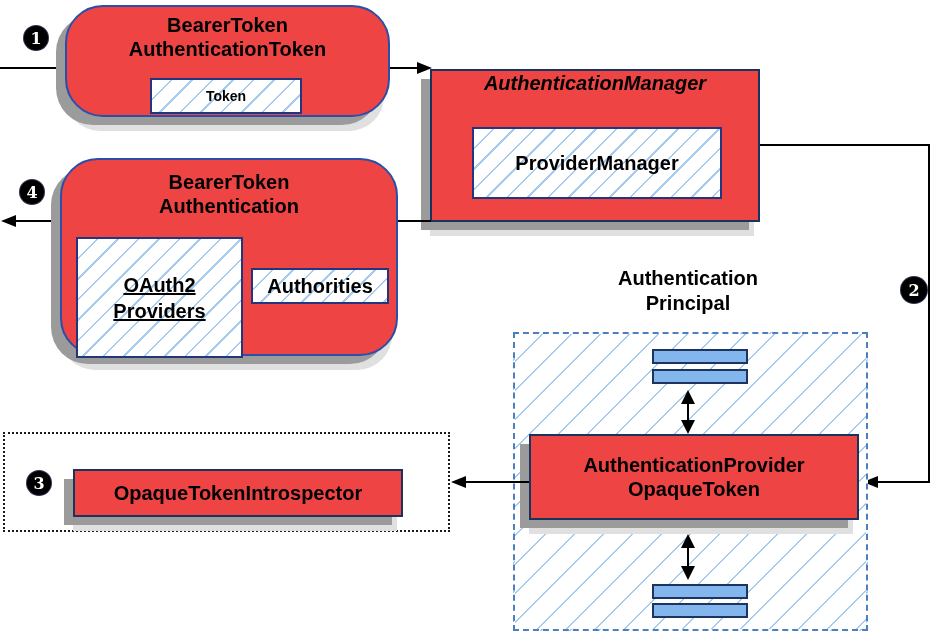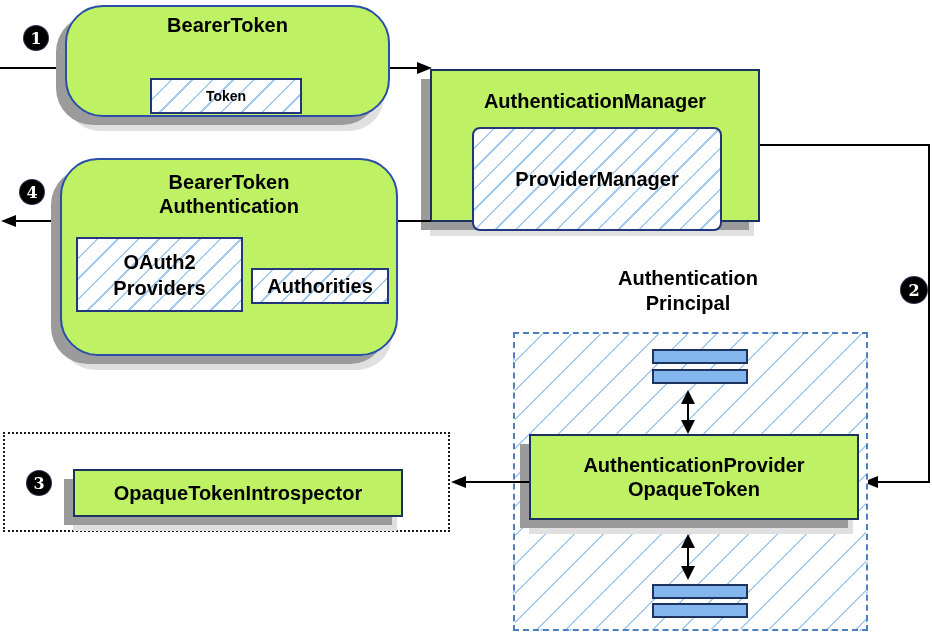"BearerToken" .node { background: #bef264 -> #ef4444 }
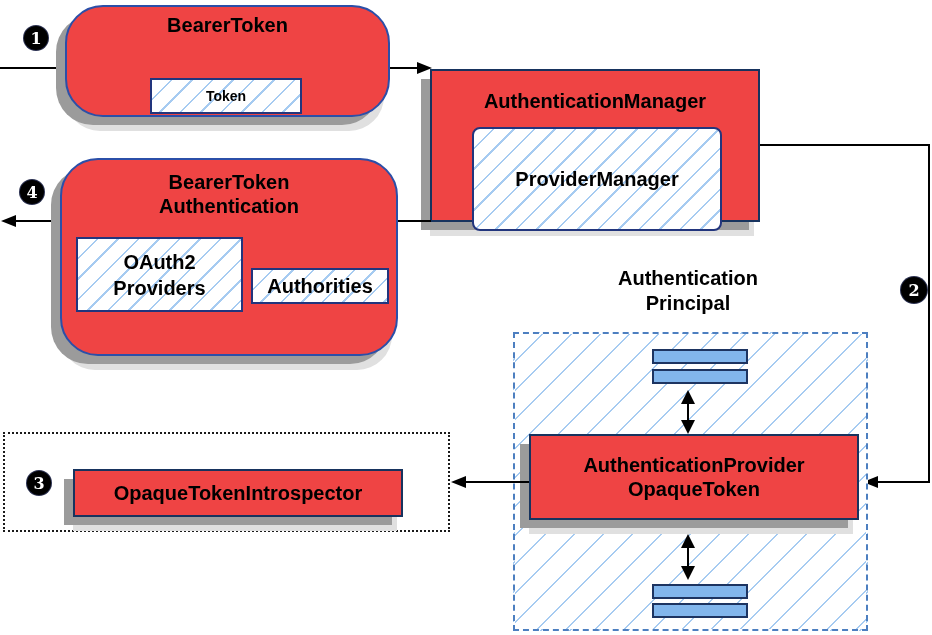"AuthenticationToken" div { html: none -> <div>AuthenticationToken</div> }
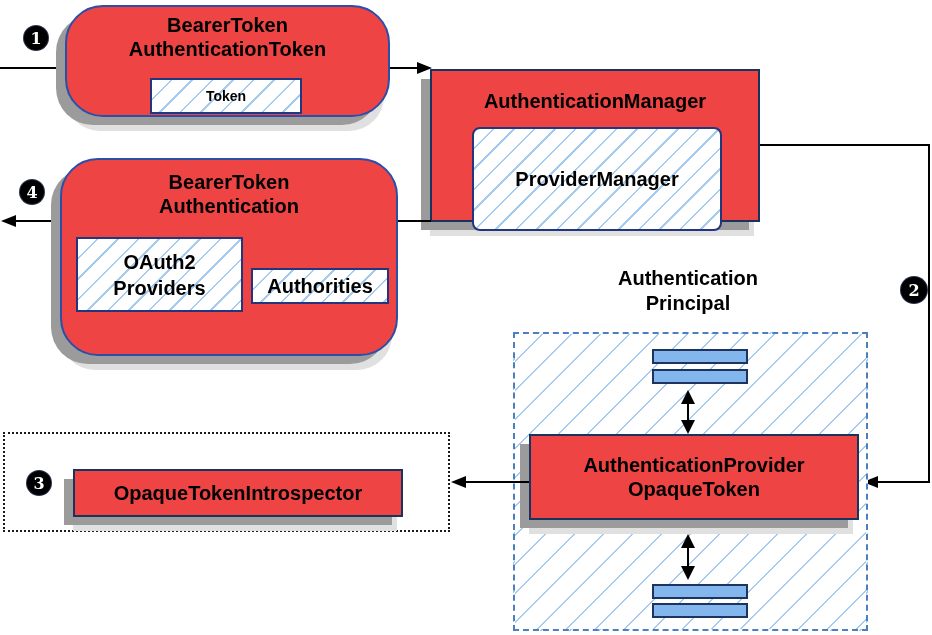"AuthenticationManager" div.title { font-style: none -> italic; padding-top: 18px -> none }
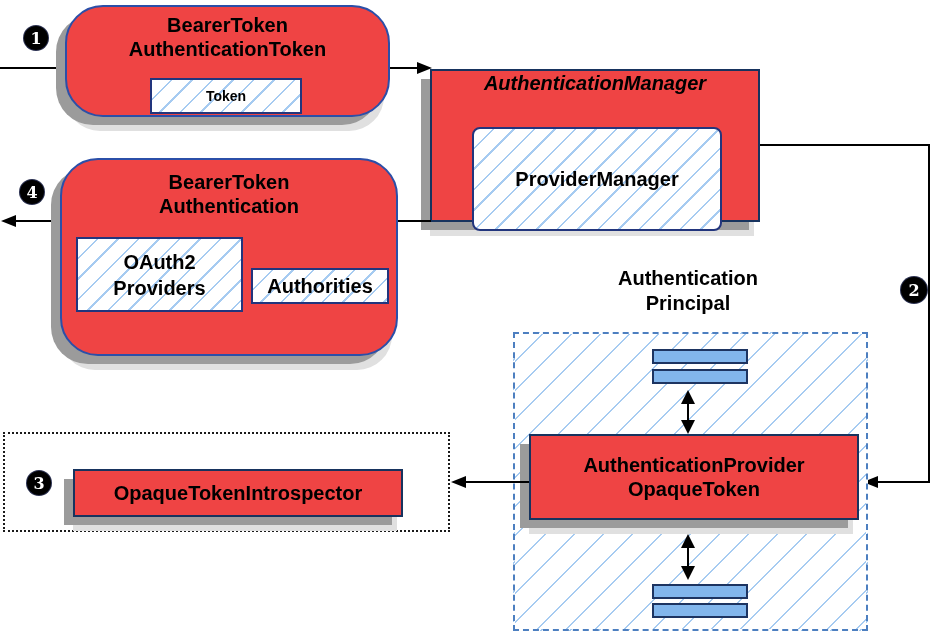"ProviderManager" div.inner { border-radius: 8px -> none; height: 104px -> 72px }
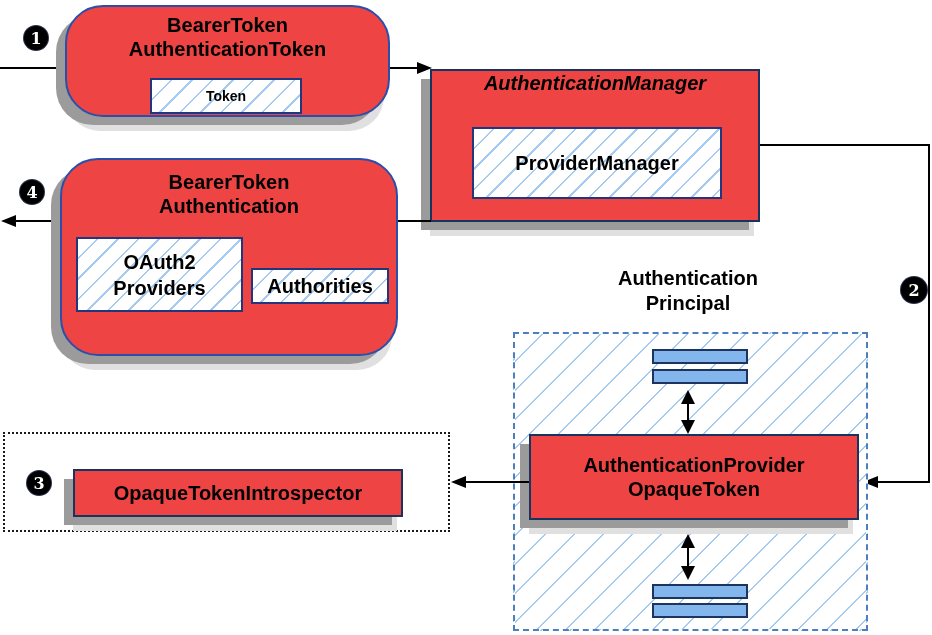"OAuth2" div.inner { height: 75px -> 121px; text-decoration: none -> underline }
